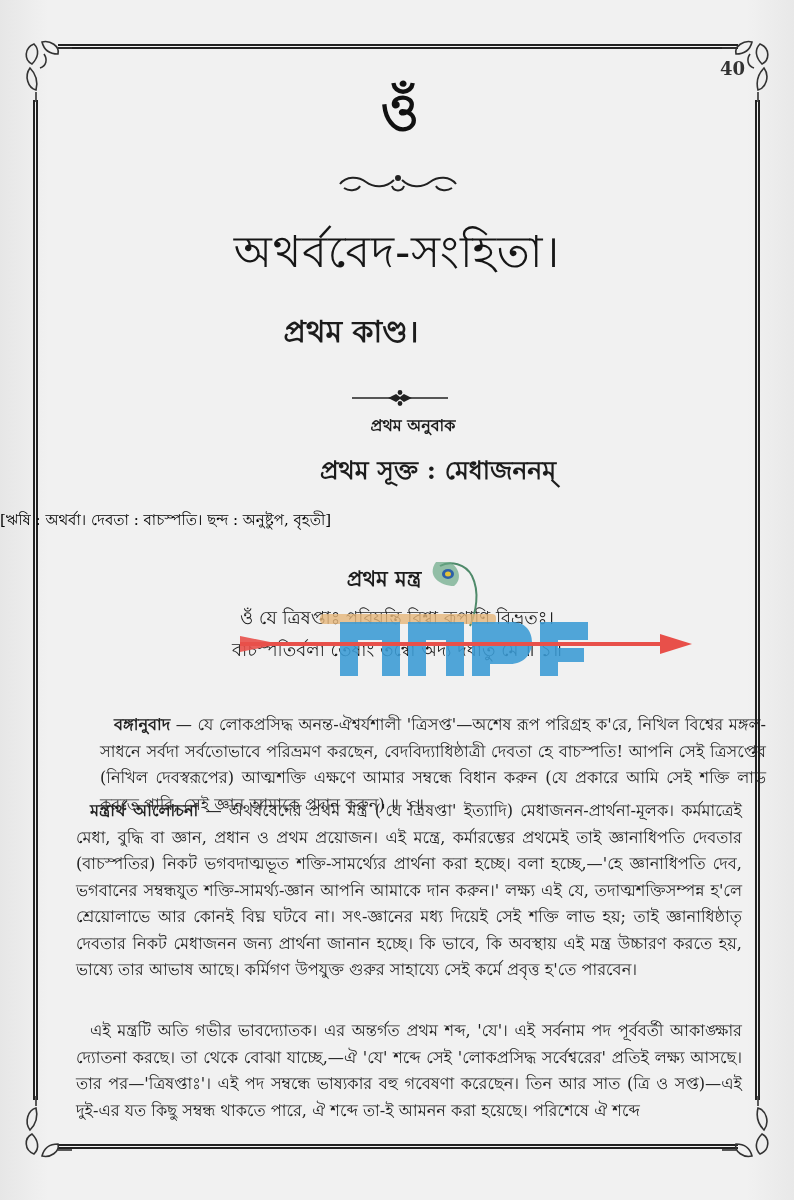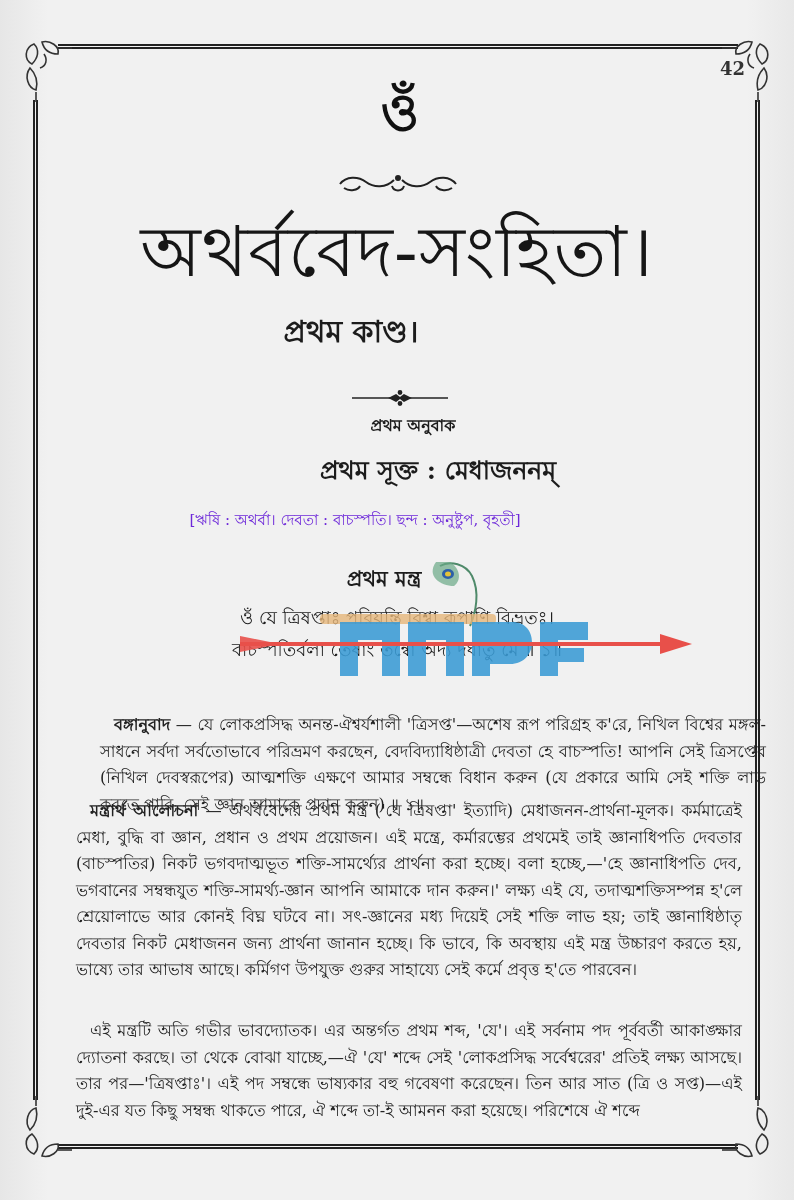"42" div.page-number { text: 42 -> 40 }
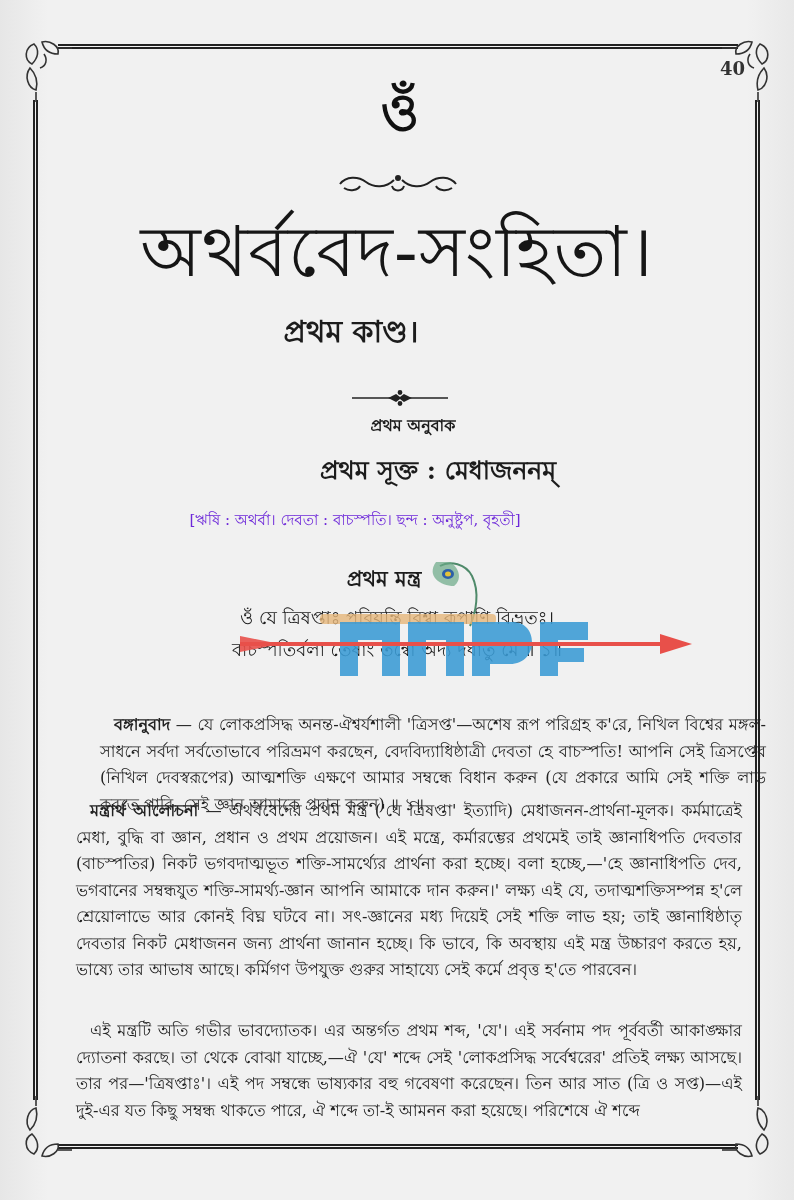"অথর্ববেদ-সংহিতা।" .main-title { font-size: 70px -> 44px }
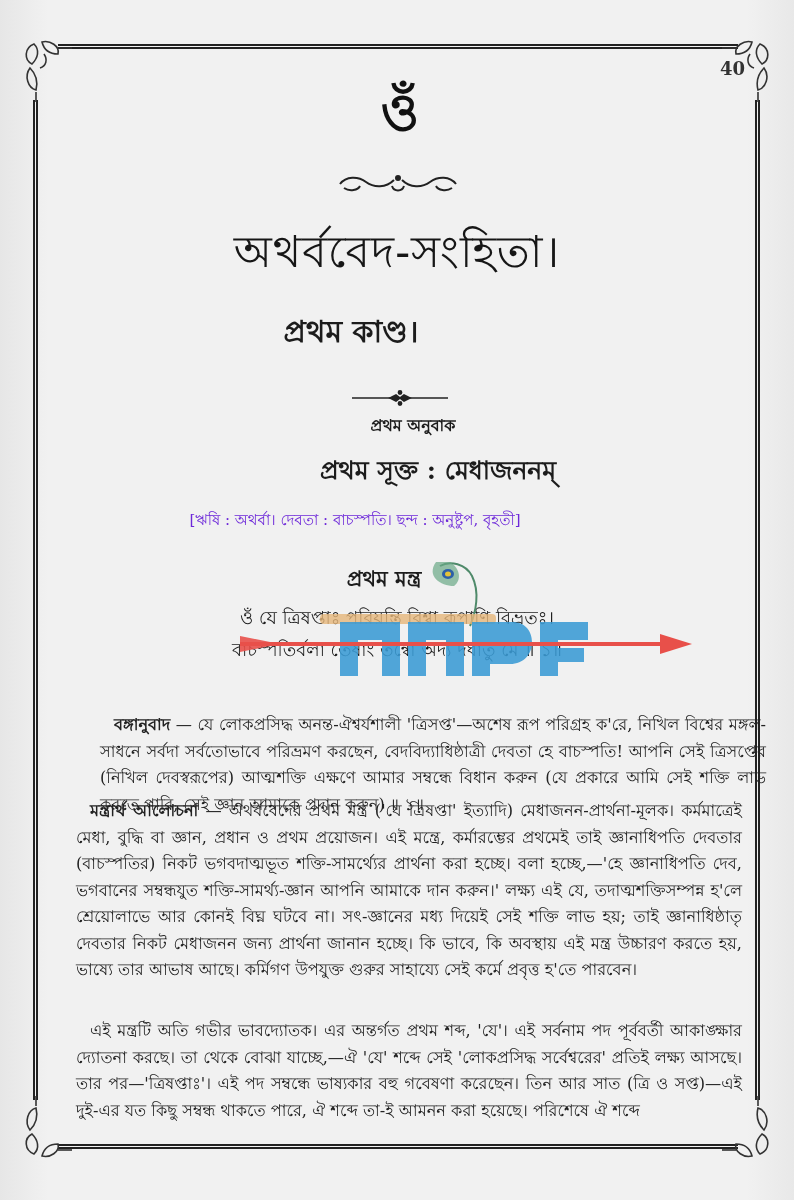"[ঋষি : অথর্বা। দেবতা :" .sukta-meta { color: #6d28d9 -> #000000; text-align: center -> left }
